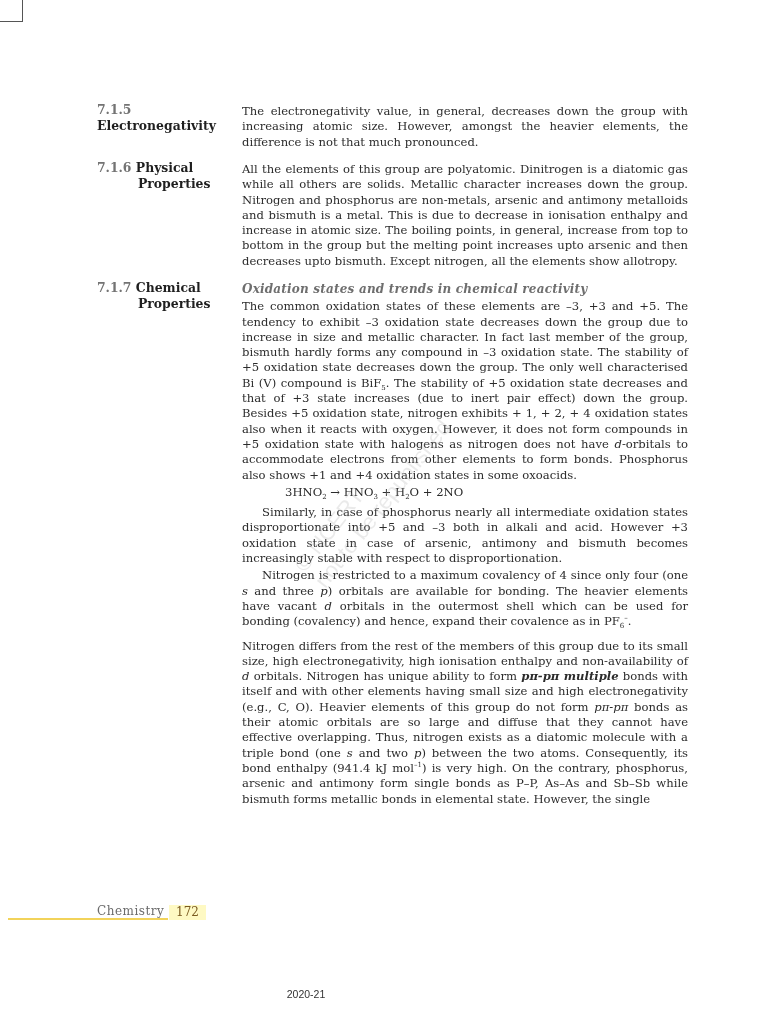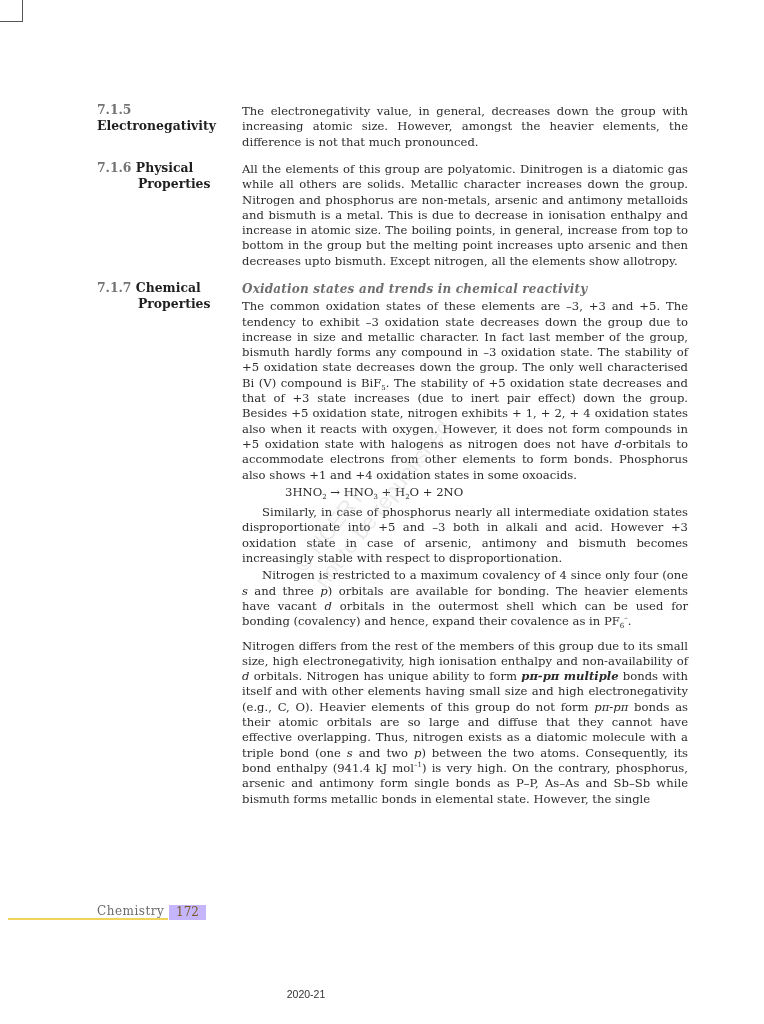"172" .footer .page { background: #c4b5fd -> #fef9c3 }
